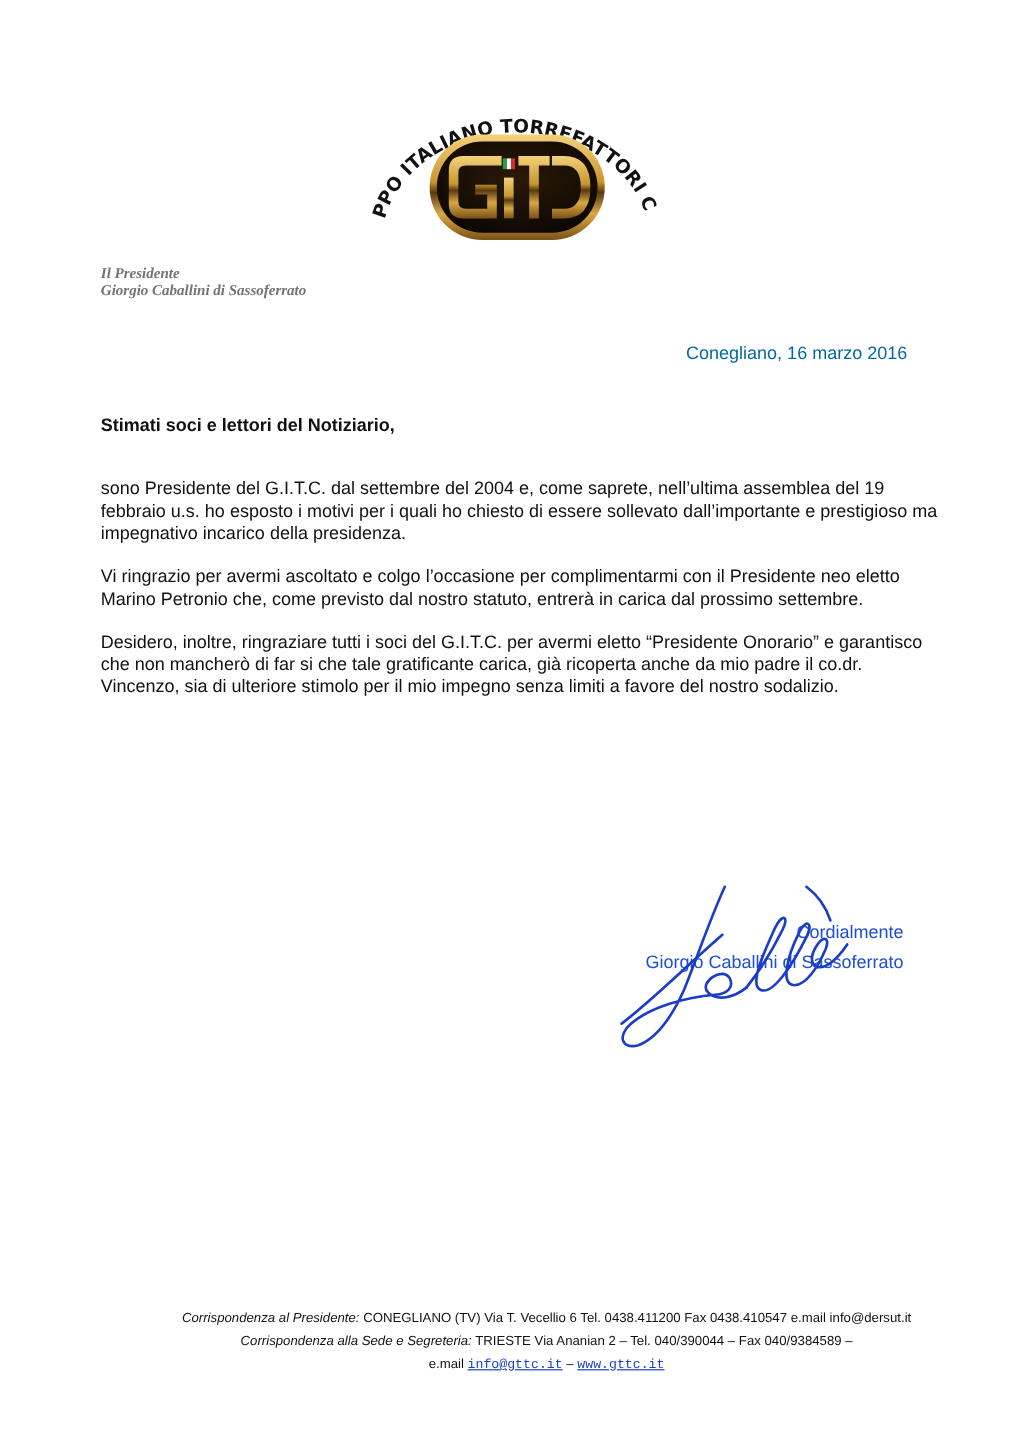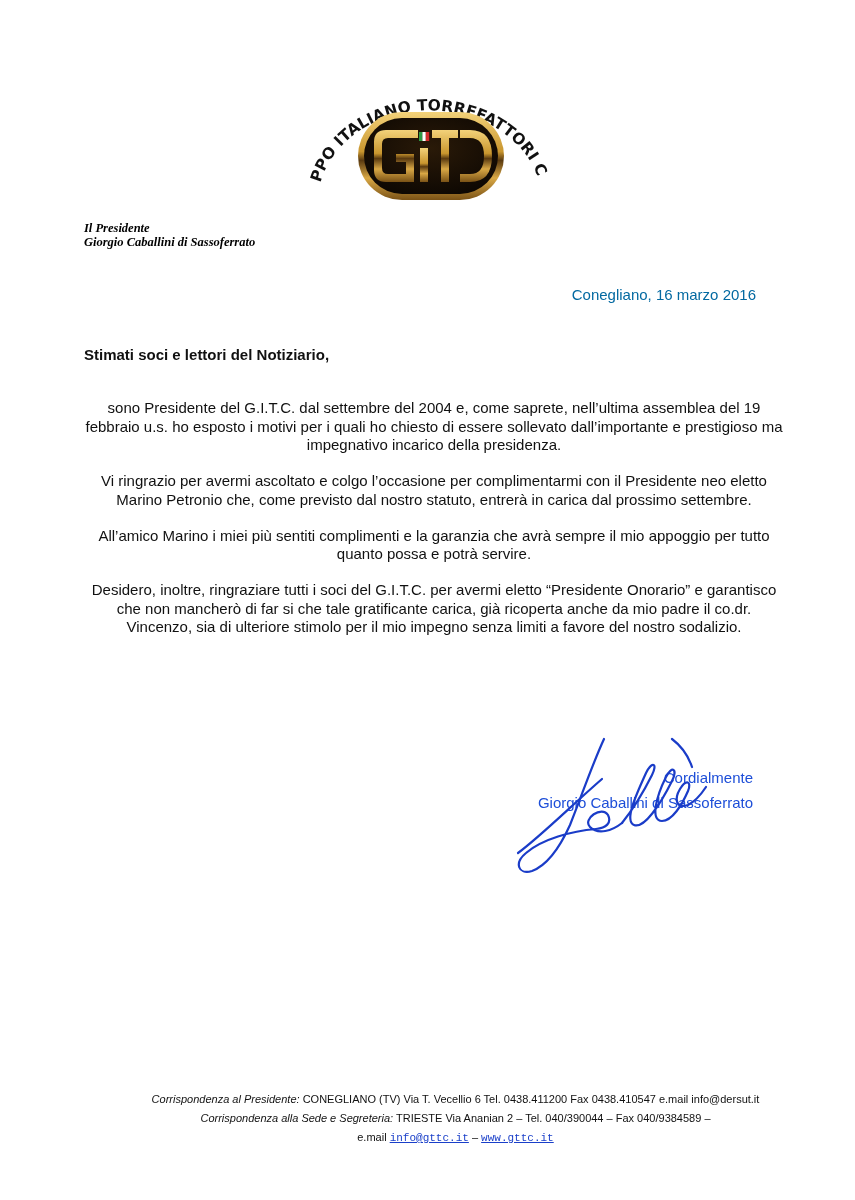"Il Presidente" .sender { color: #000000 -> #737373 }
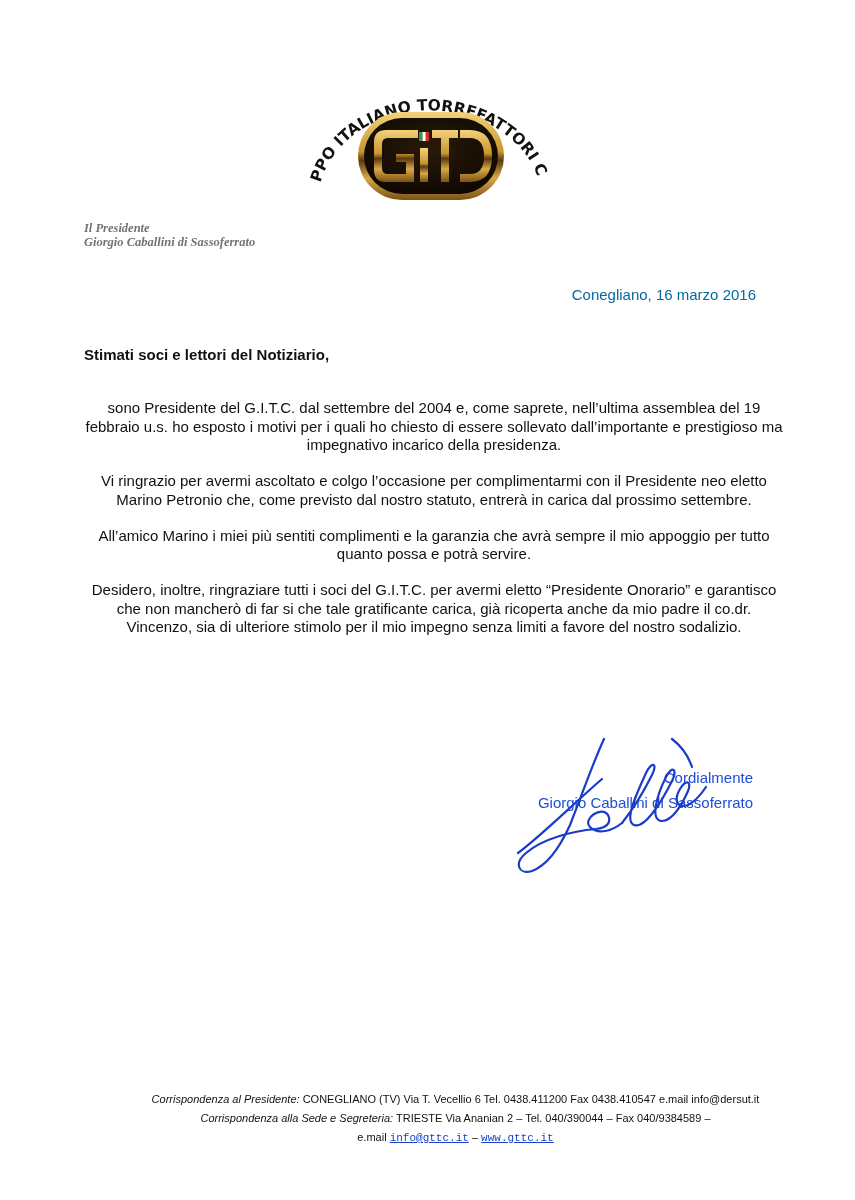"sono Presidente del G.I.T.C. dal" .body-text p { text-align: center -> none }
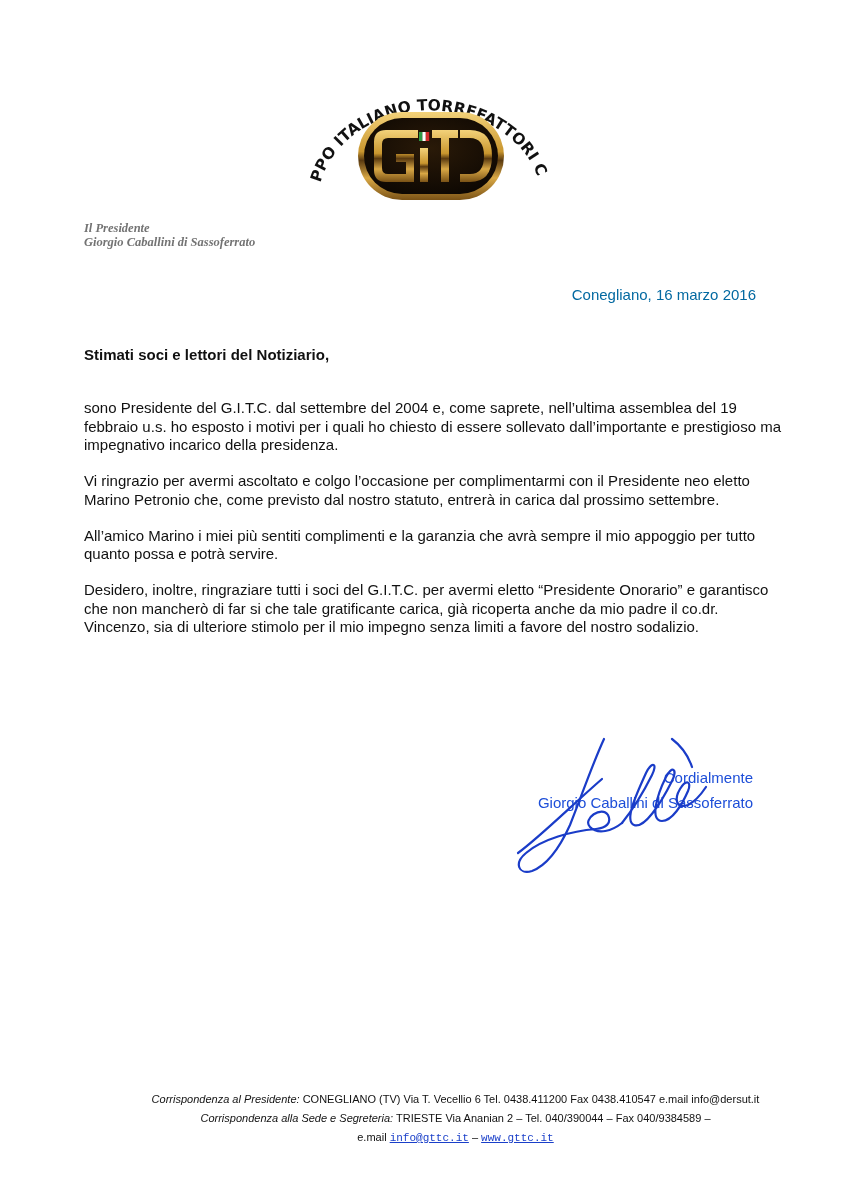"All’amico Marino i miei più" p { html: <p>All’amico Marino i miei più sentiti complimenti e la garanzia che avrà sempre il mio appoggio per tutto quanto possa e potrà servire.</p> -> none }
